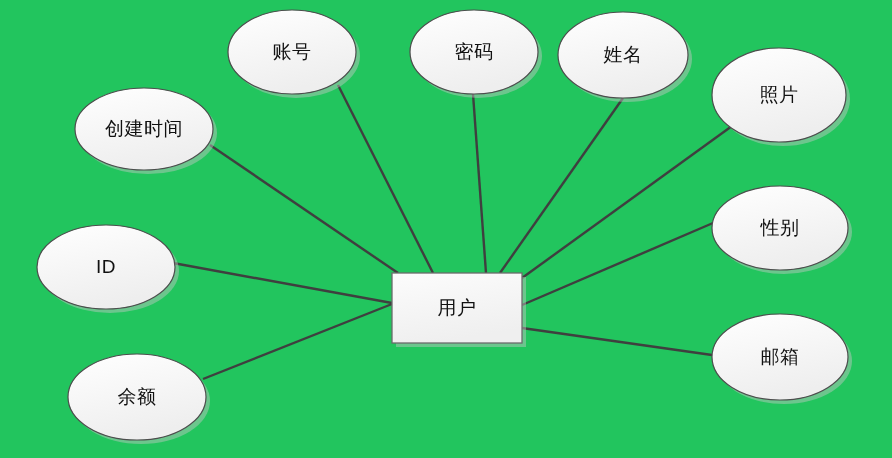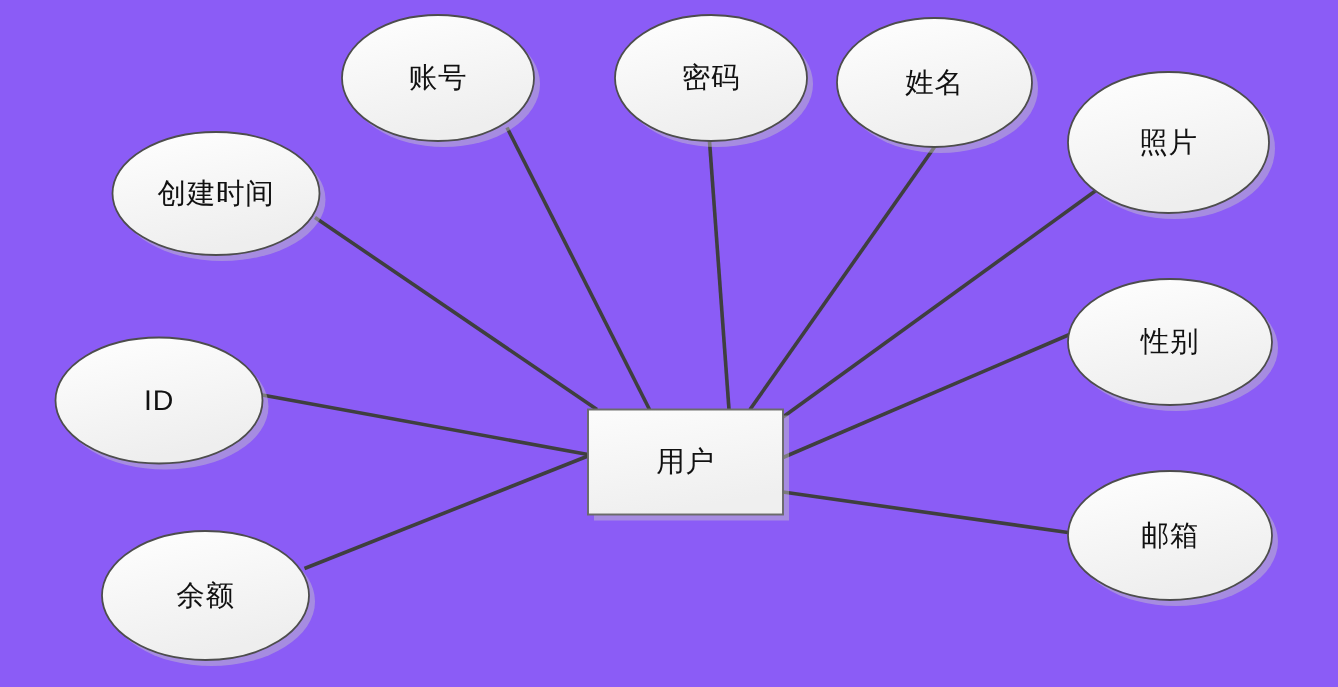"账号" #diagram-canvas { background: #8b5cf6 -> #22c55e }
